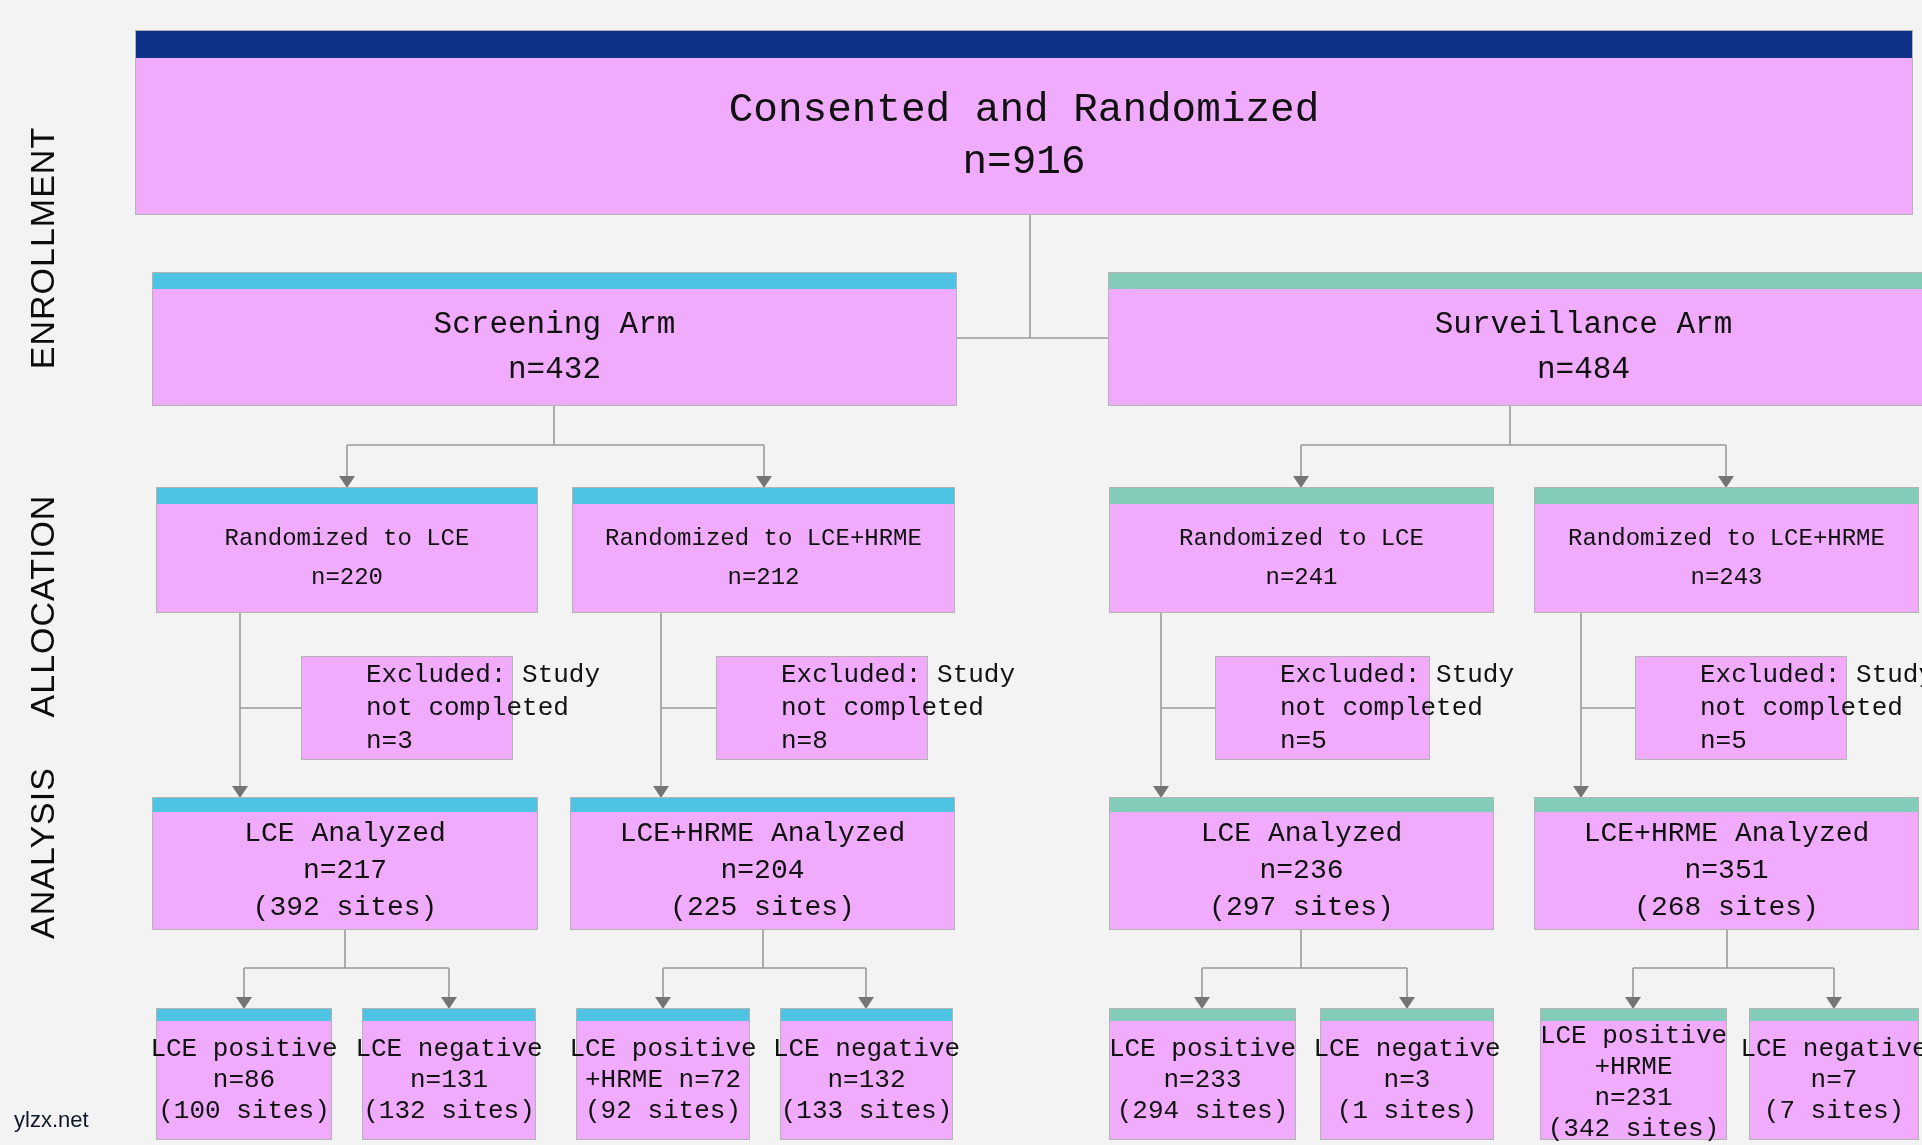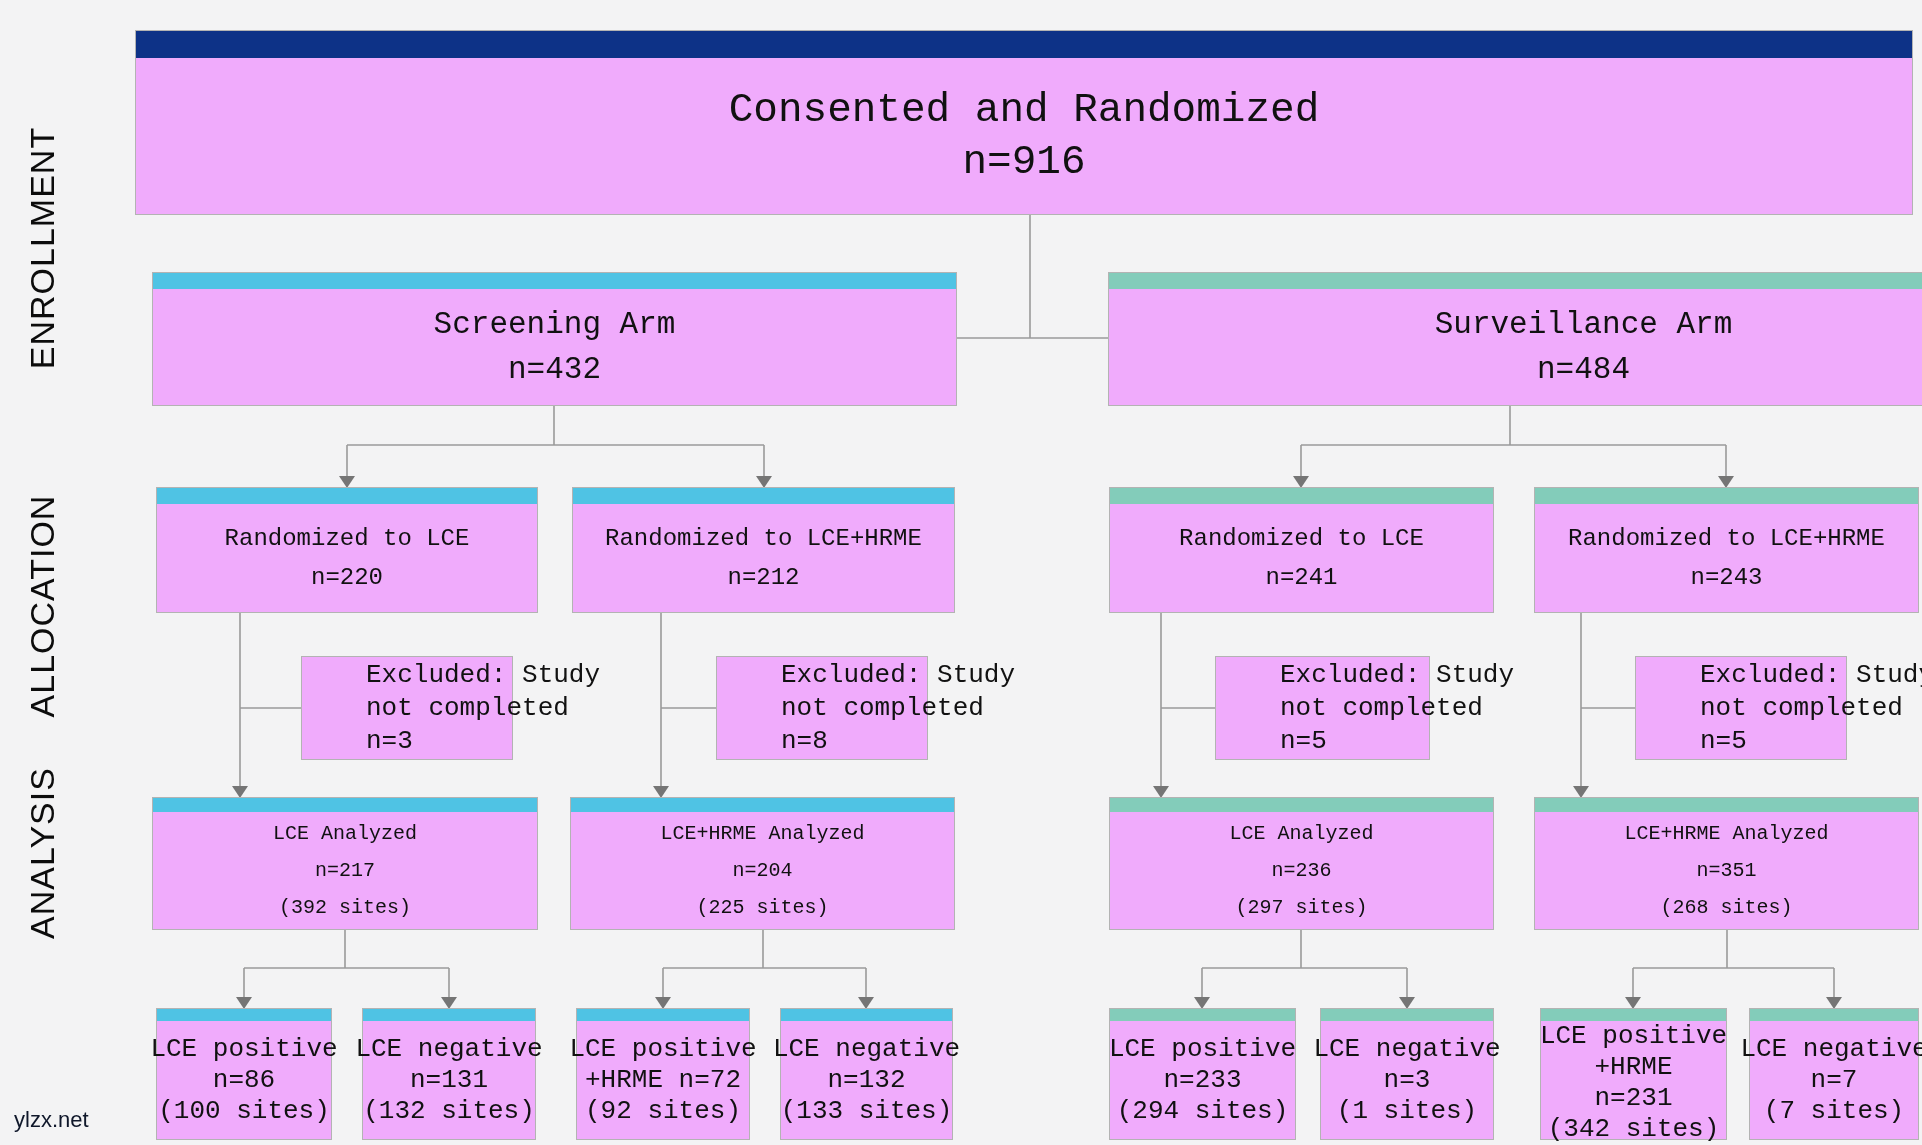"LCE Analyzed" .row-anal .line { font-size: 20px -> 28px }
